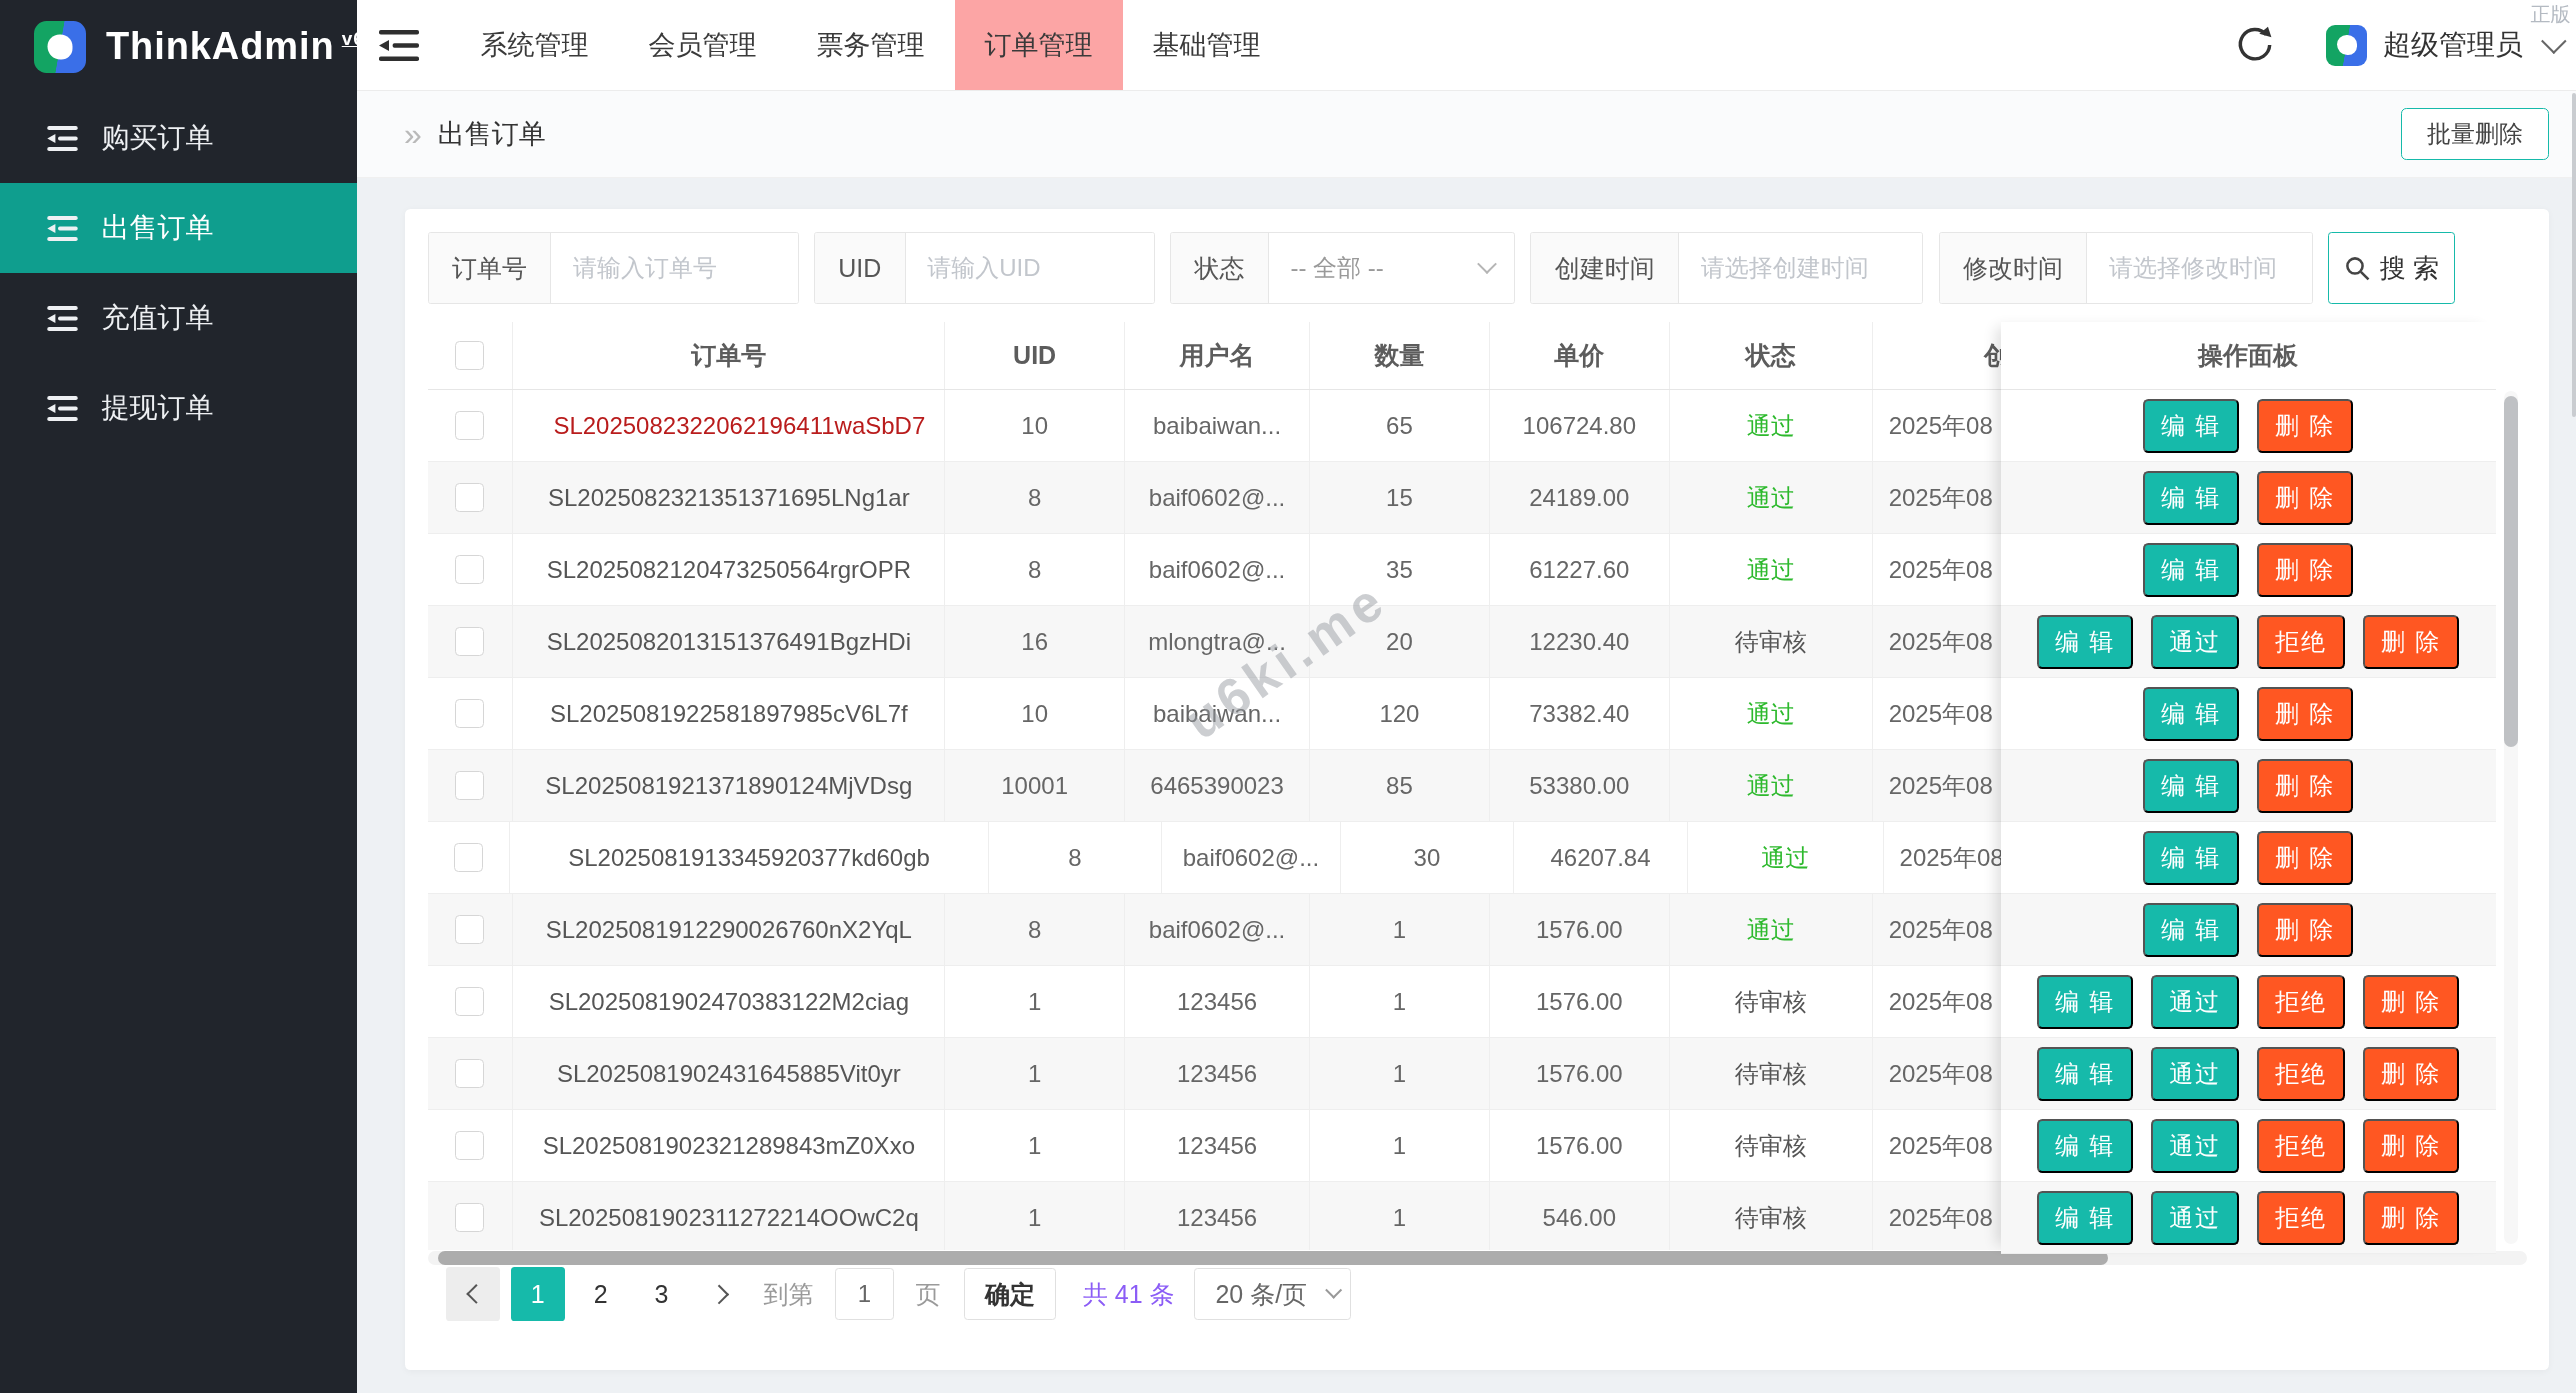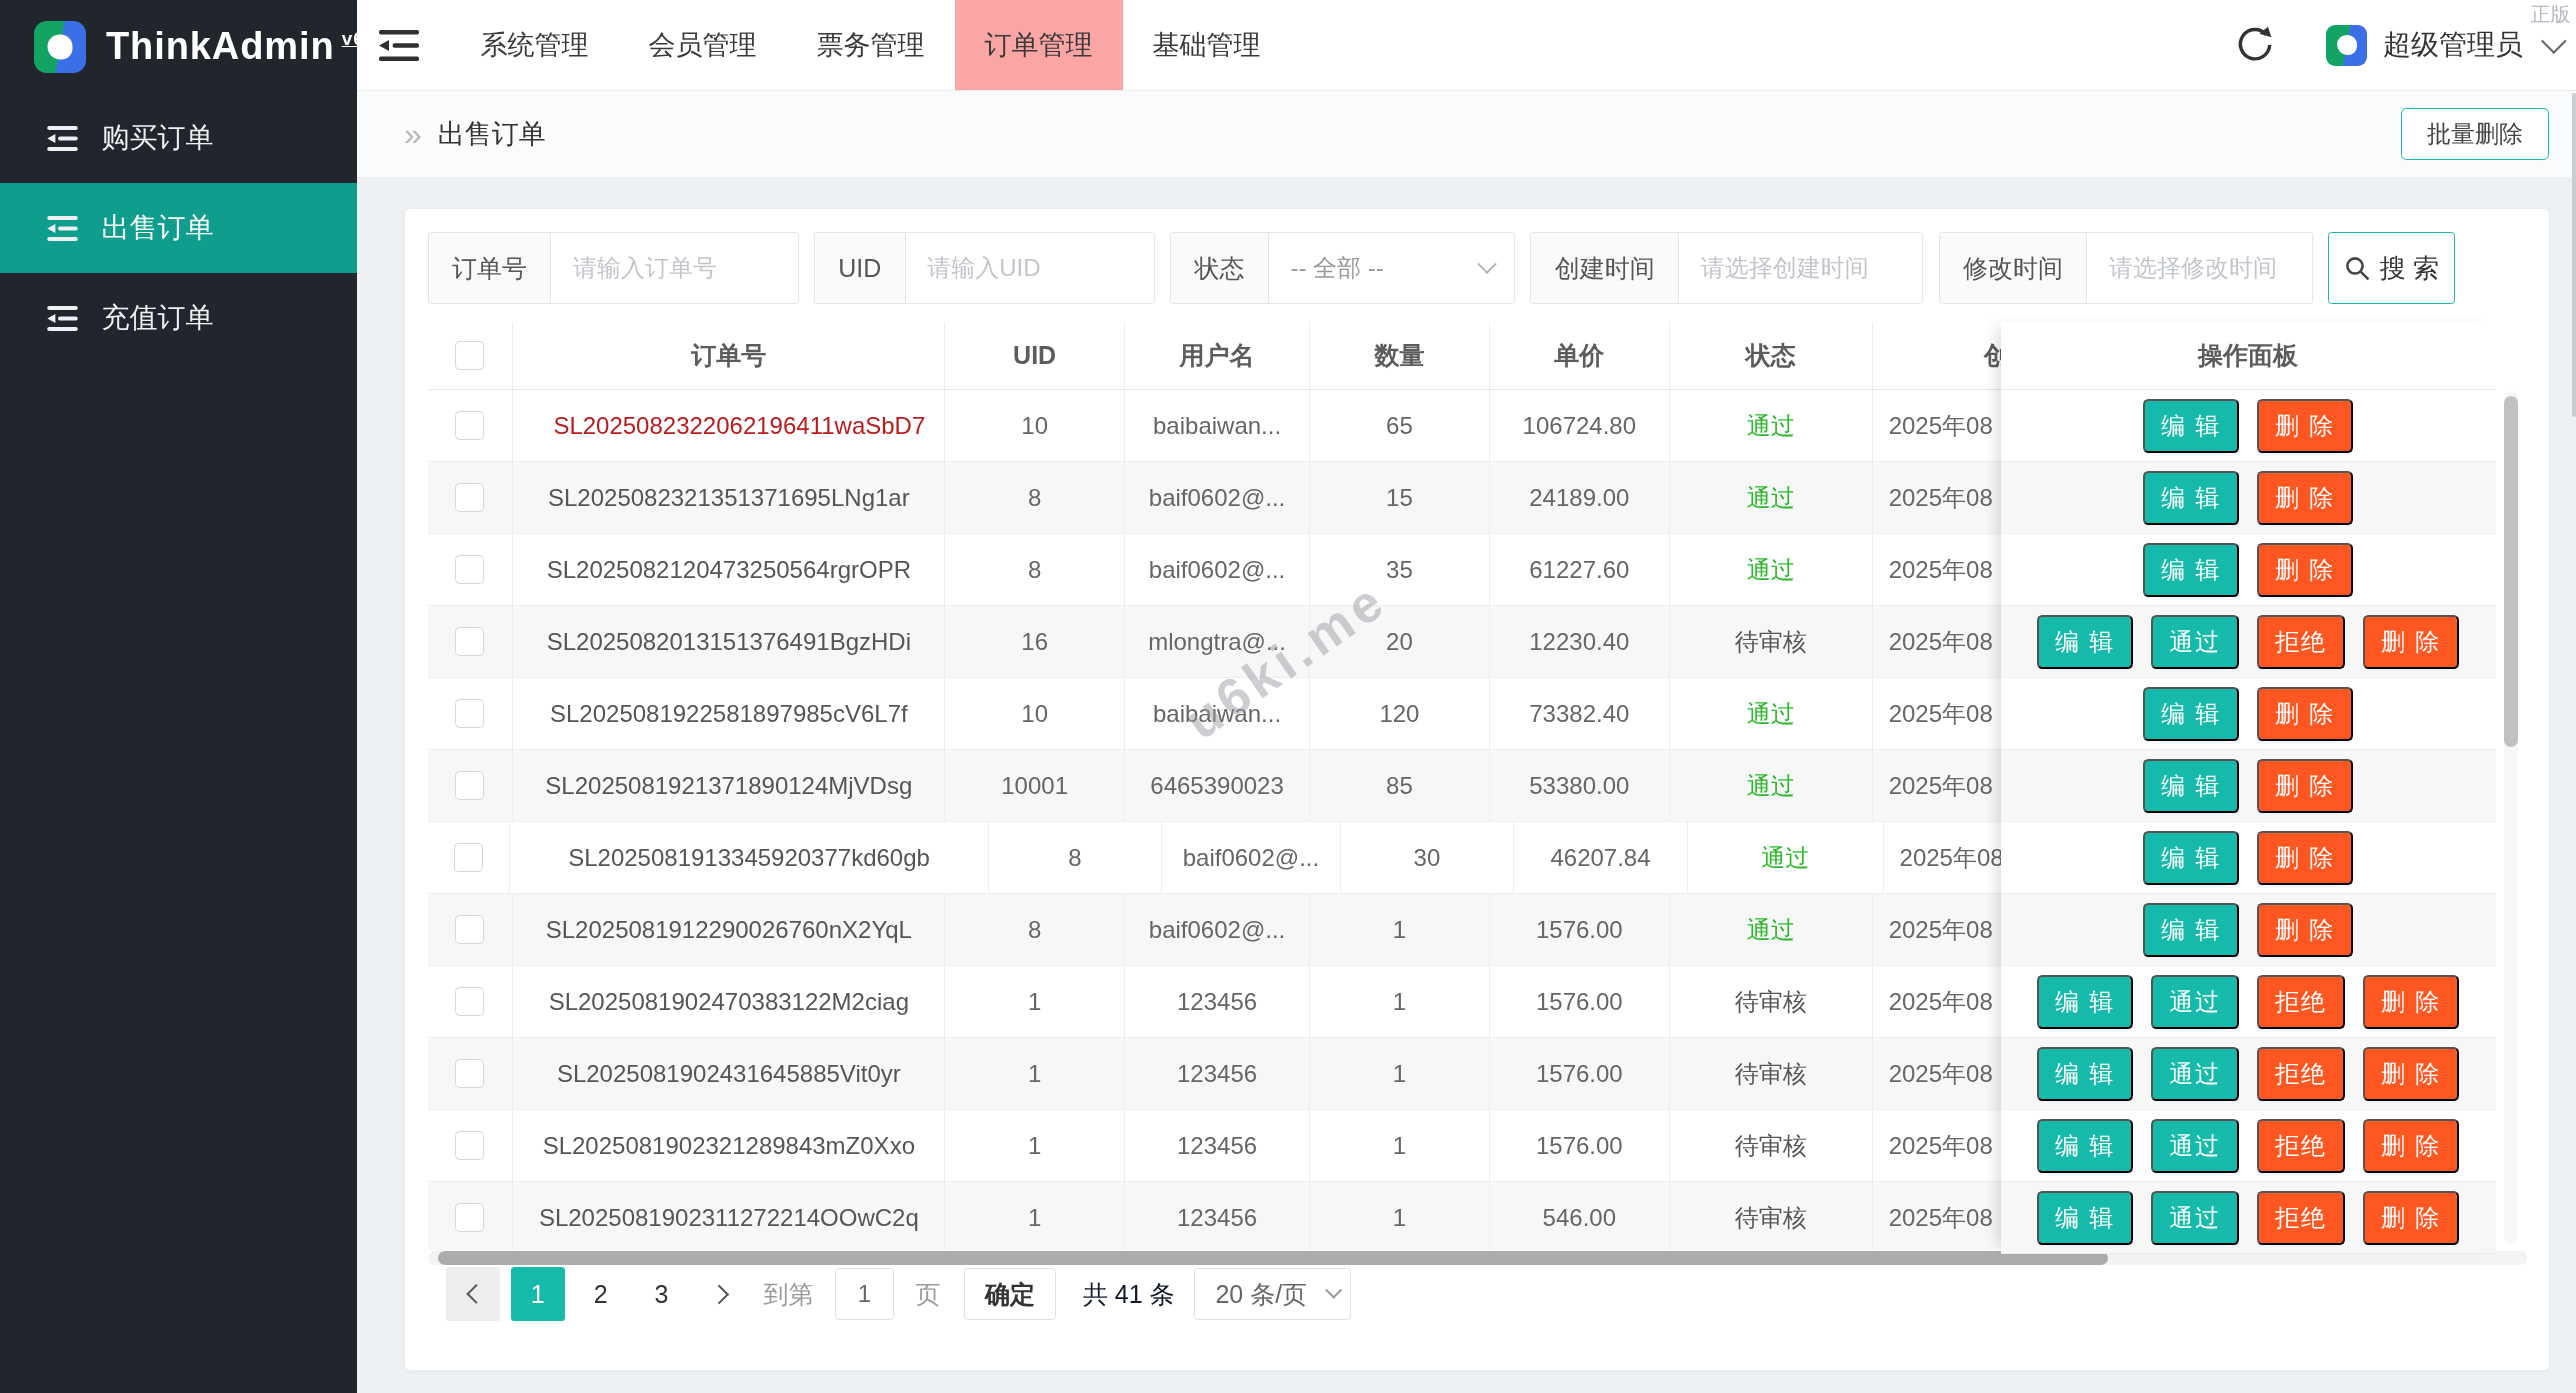"提现订单" div.side-item { html: none -> <div> <svg> <rect></rect> <polygon></polygon> <rect></rect> <rect></rect> </svg> <span>提现订单</span> </div> }
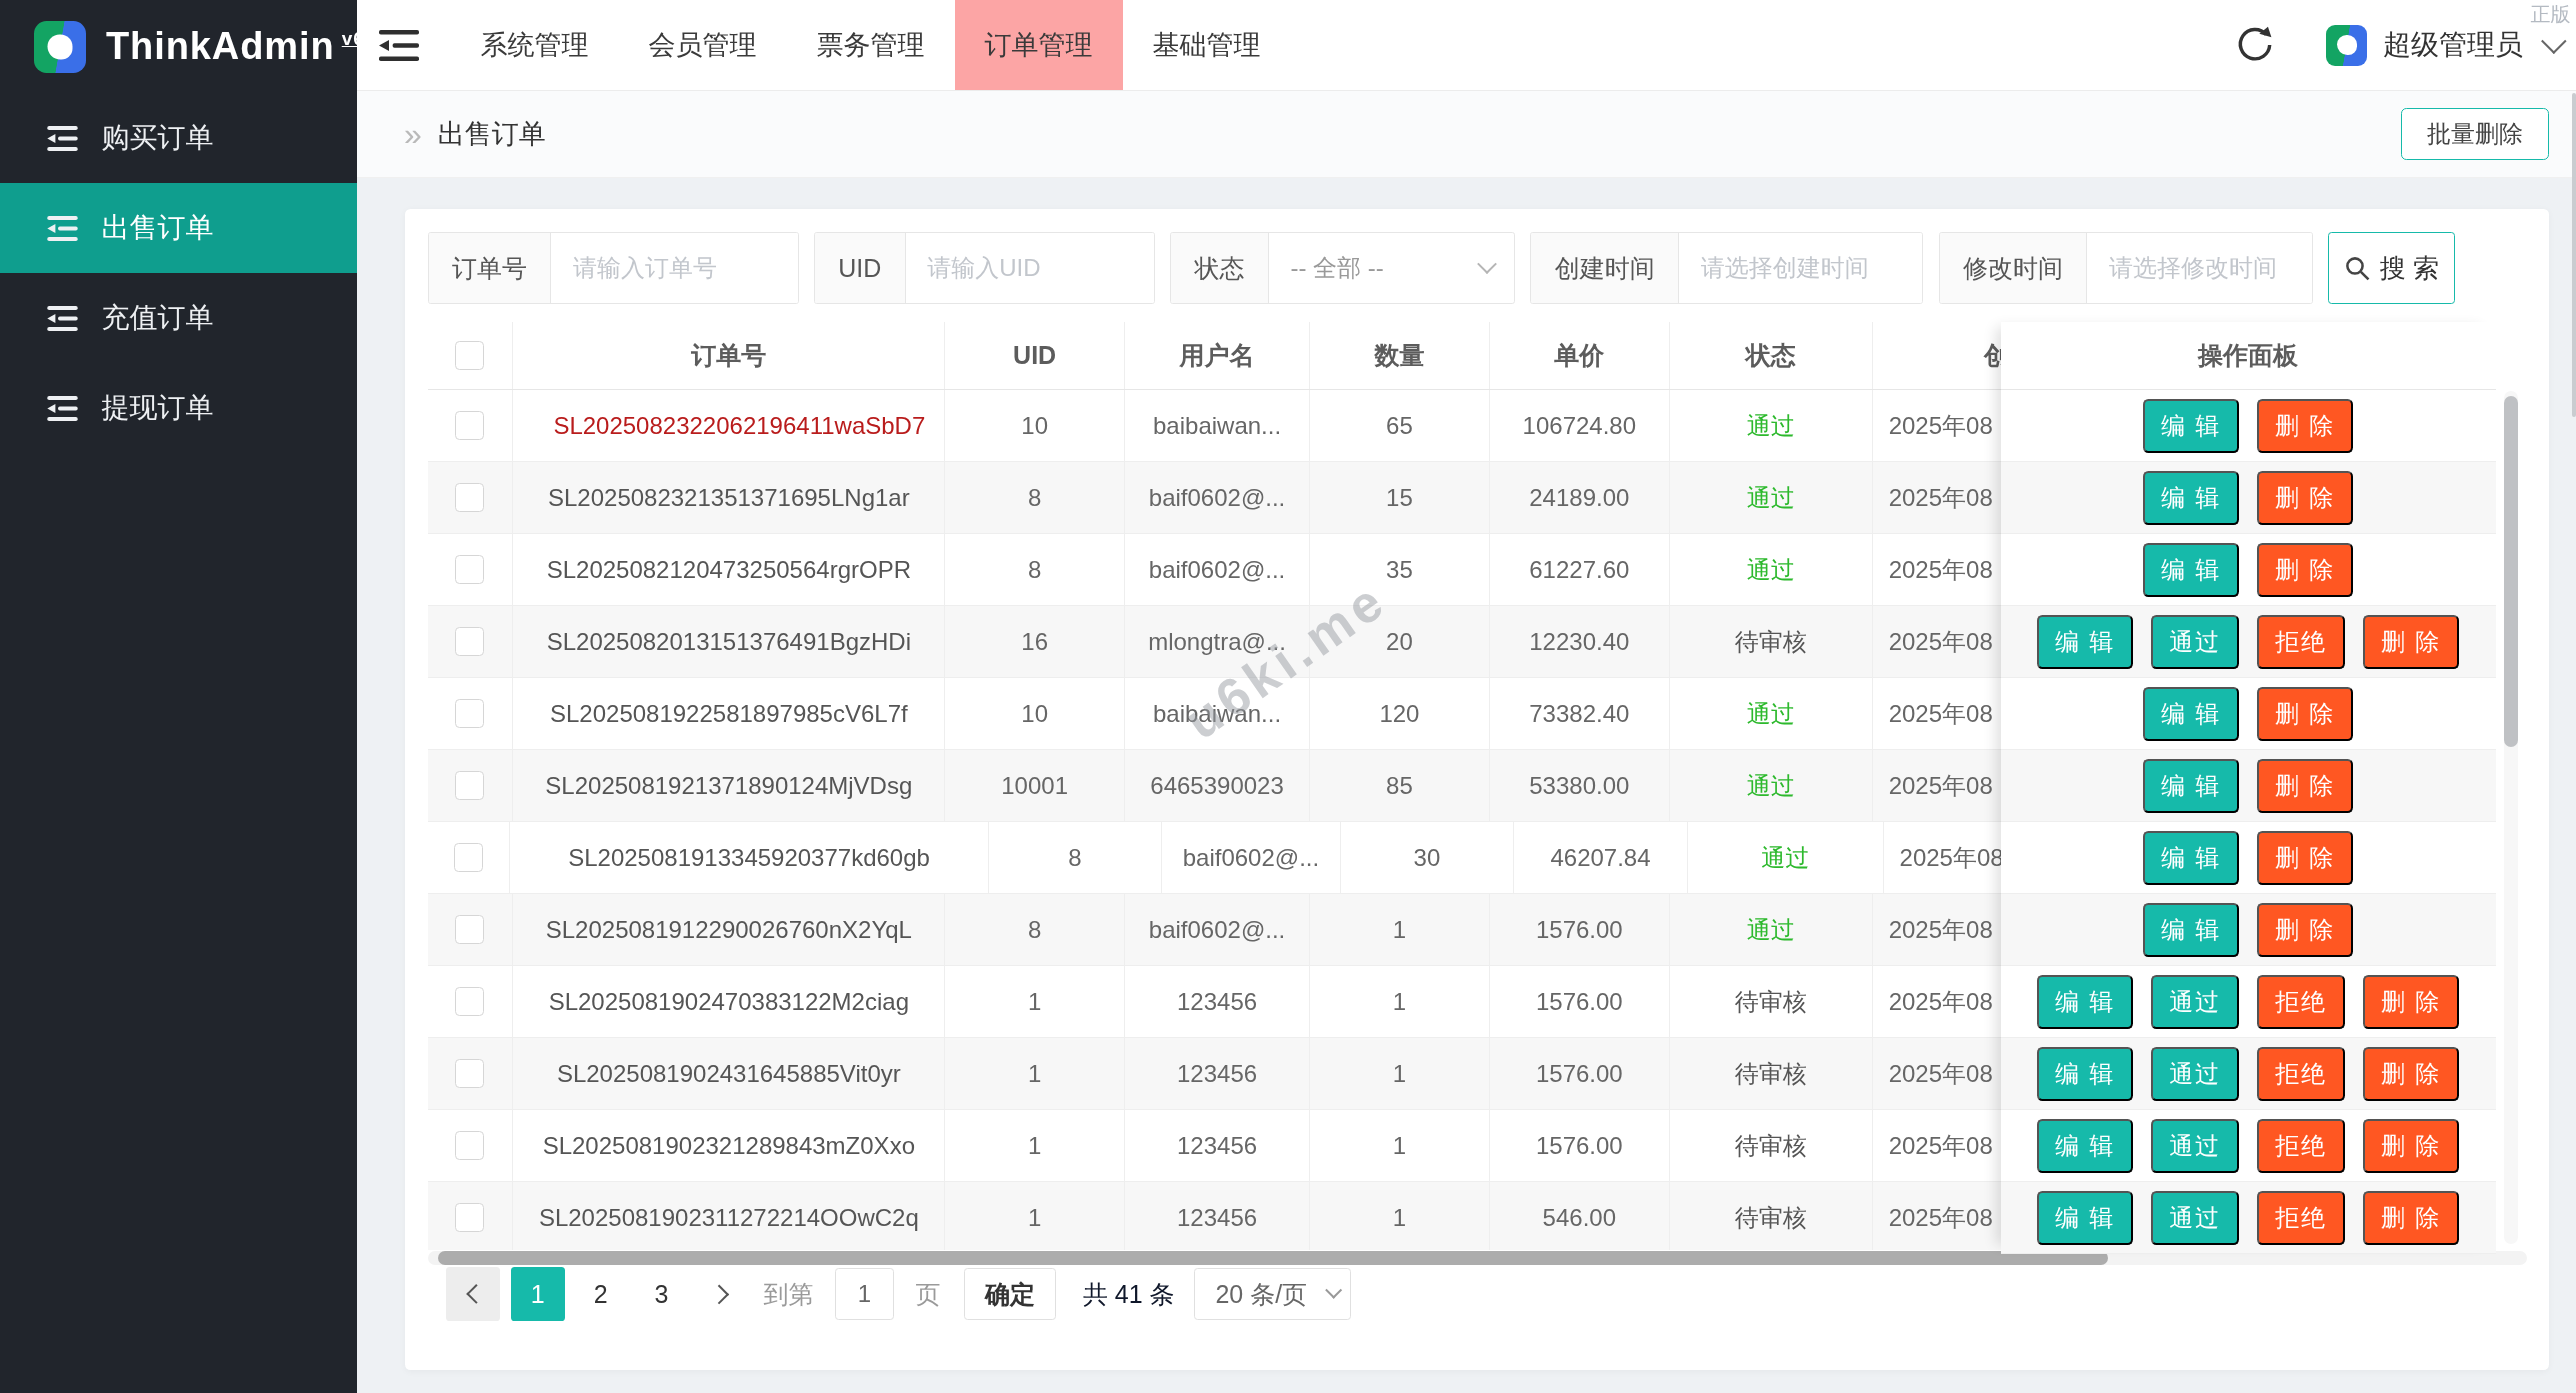"共 41 条" .pg-total { color: #0f172a -> #8b5cf6 }
